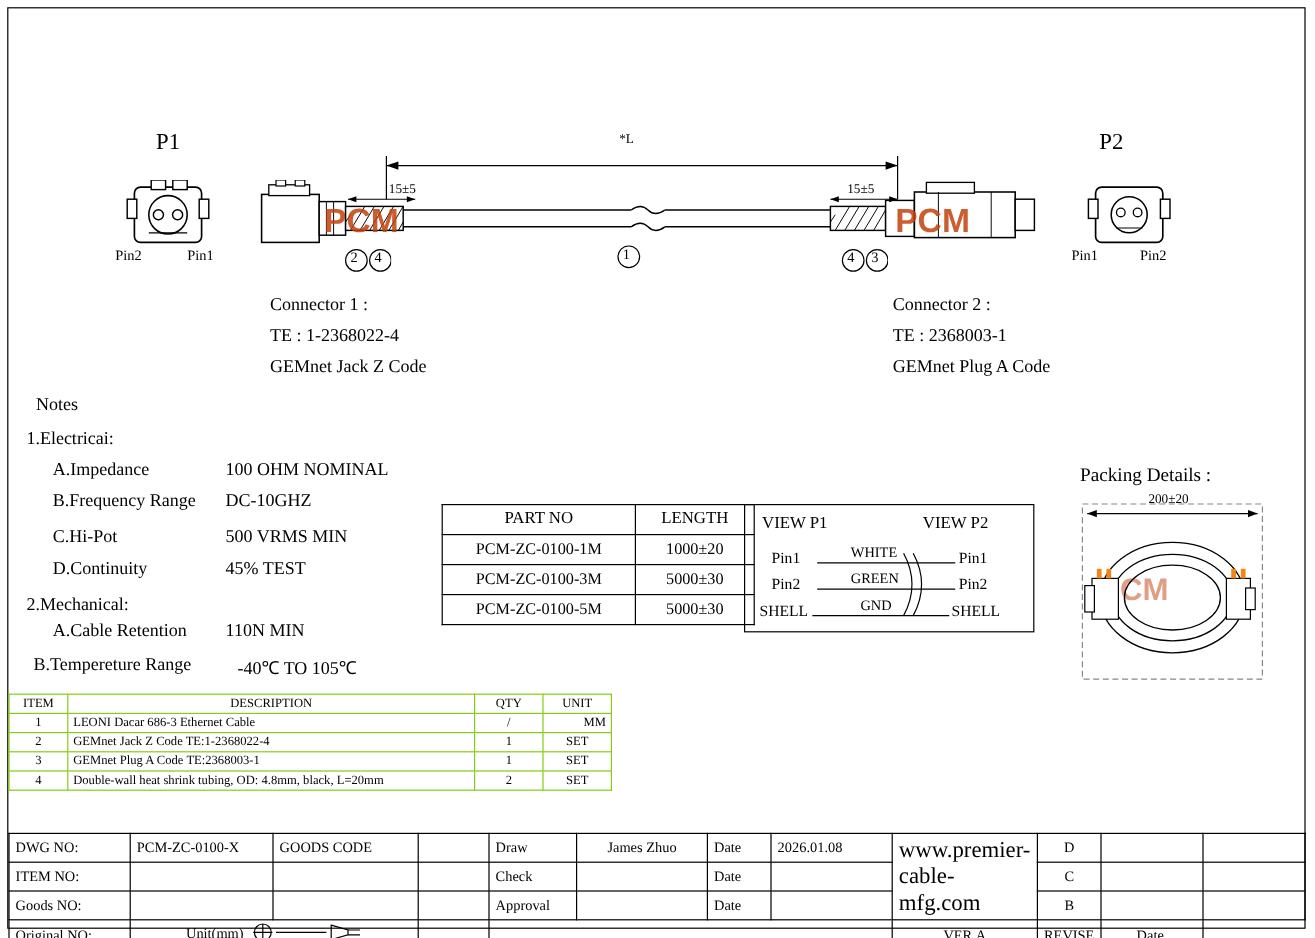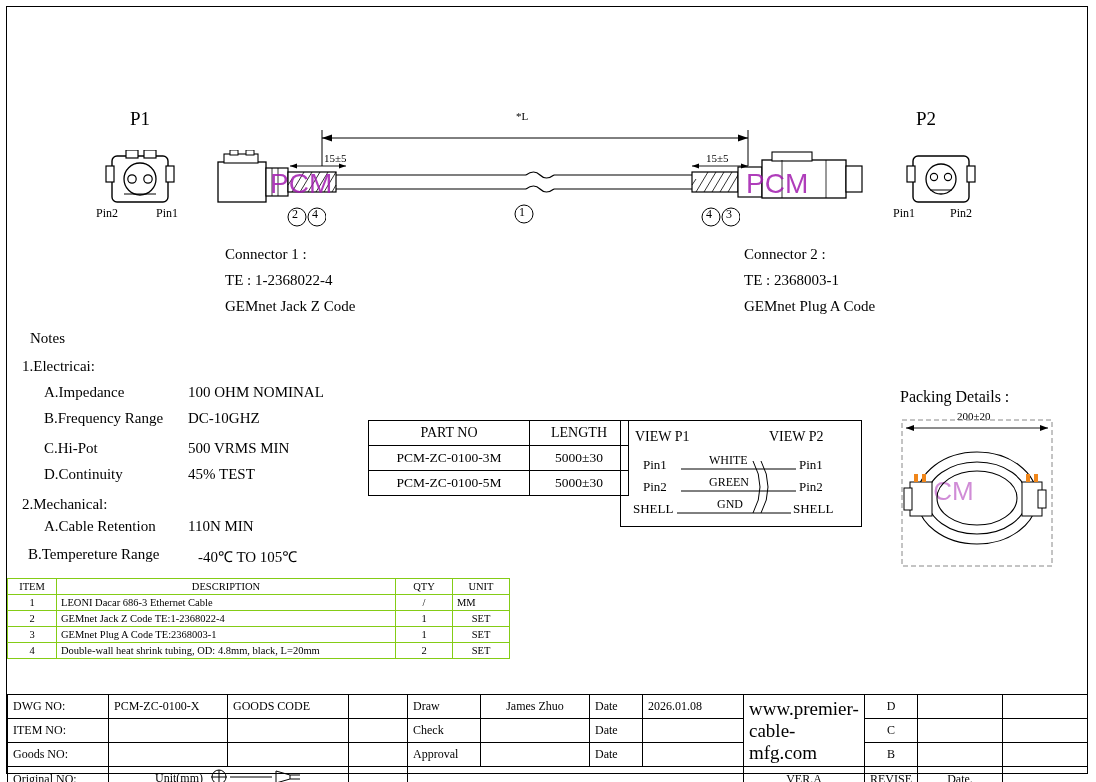"PCM" .wm { color: #a21caf -> #c2410c; font-weight: normal -> bold }
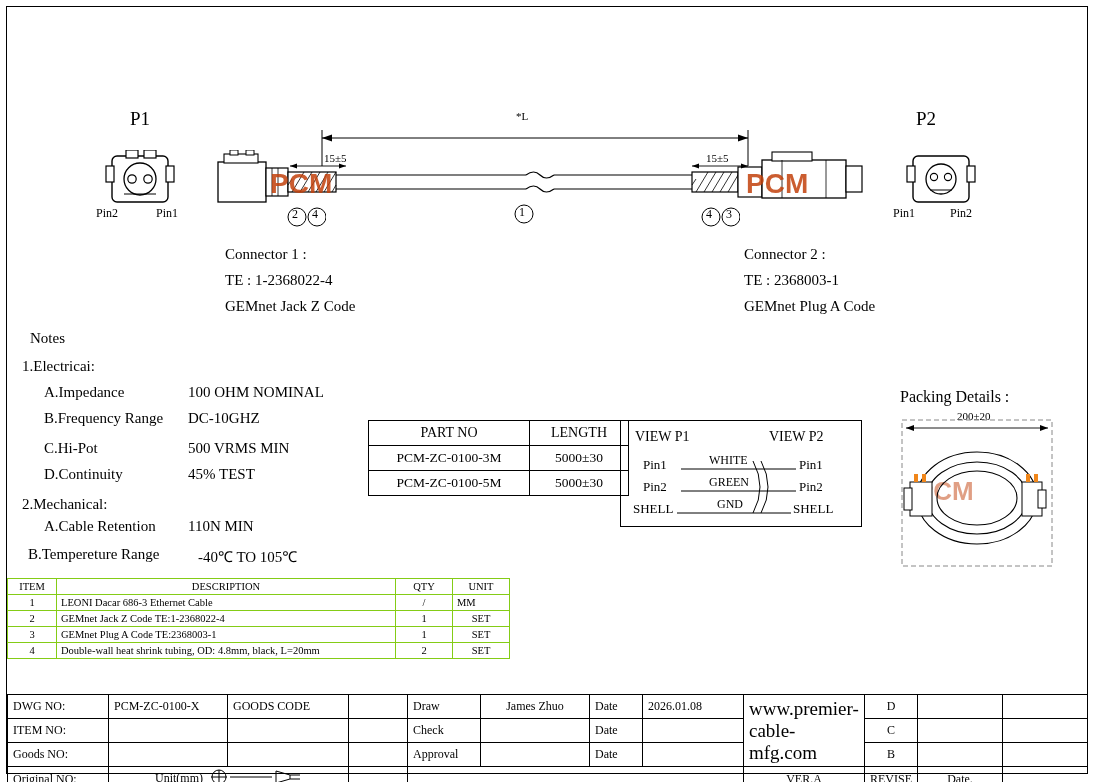"PCM-ZC-0100-1M" tr { html: none -> <tr> <td>PCM-ZC-0100-1M</td> <td>1000±20</td> </tr> }
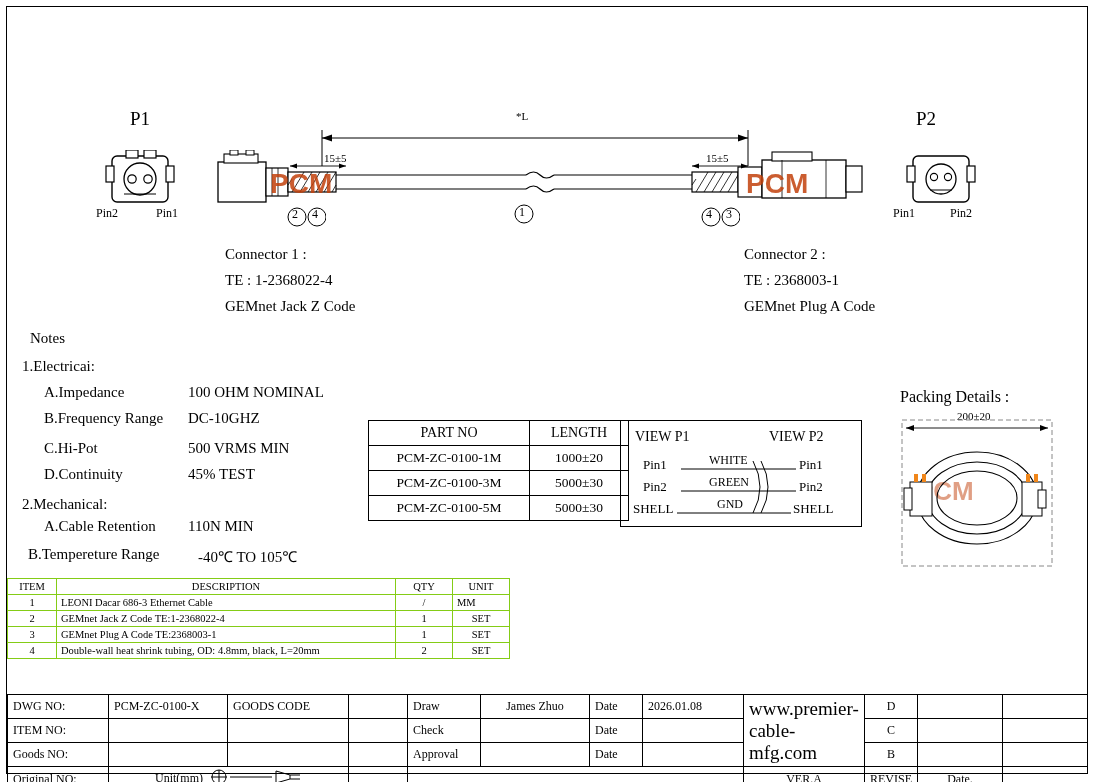"MM" td { text-align: left -> right }
